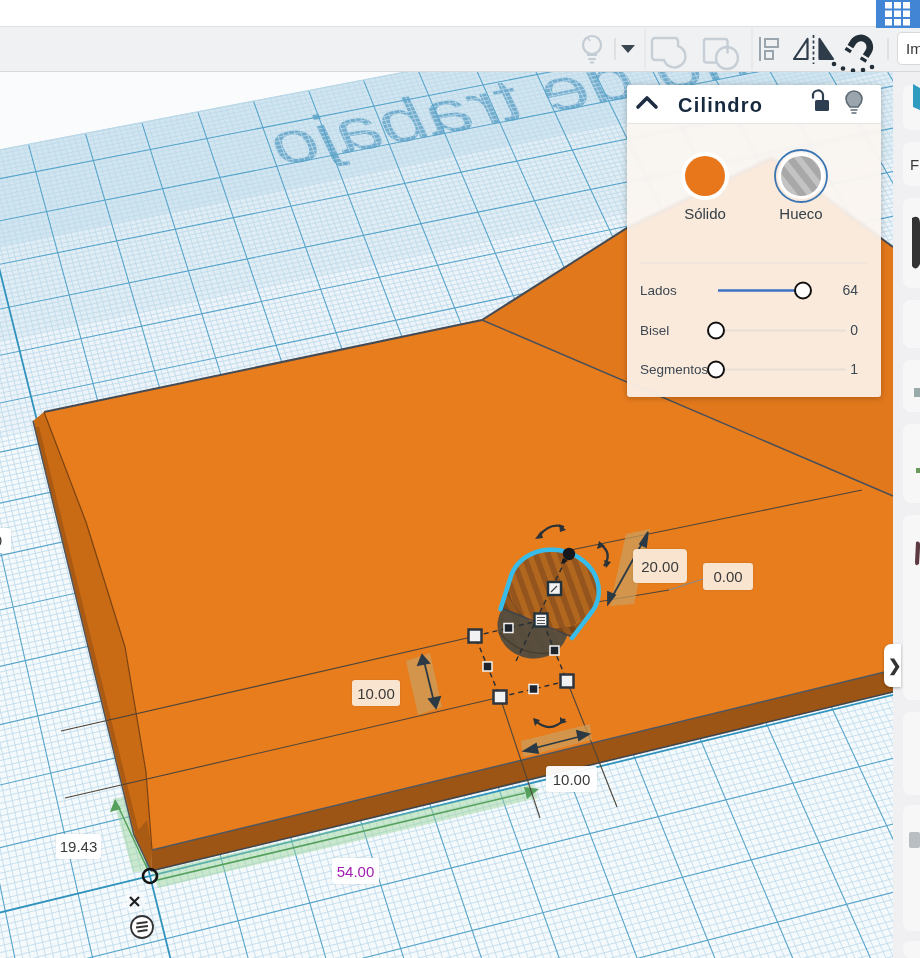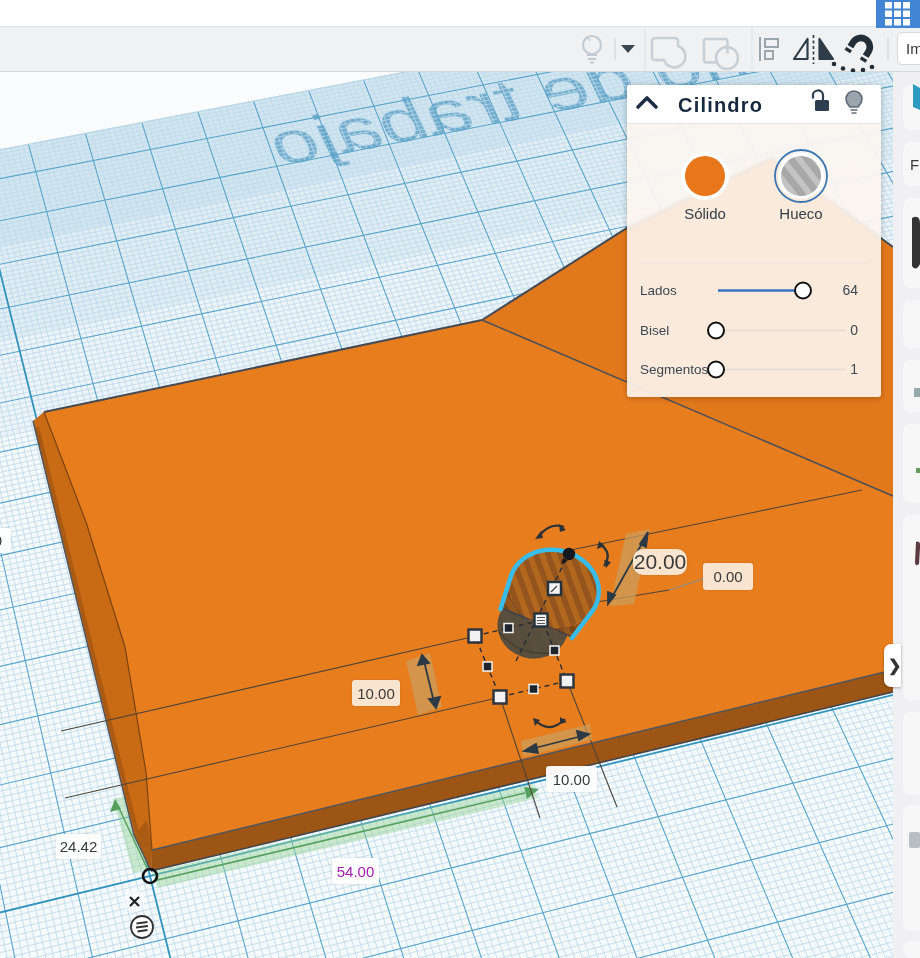"20.00" div { border-radius: 10px -> 4px; font-size: 21px -> 15px; height: 26px -> 34px }
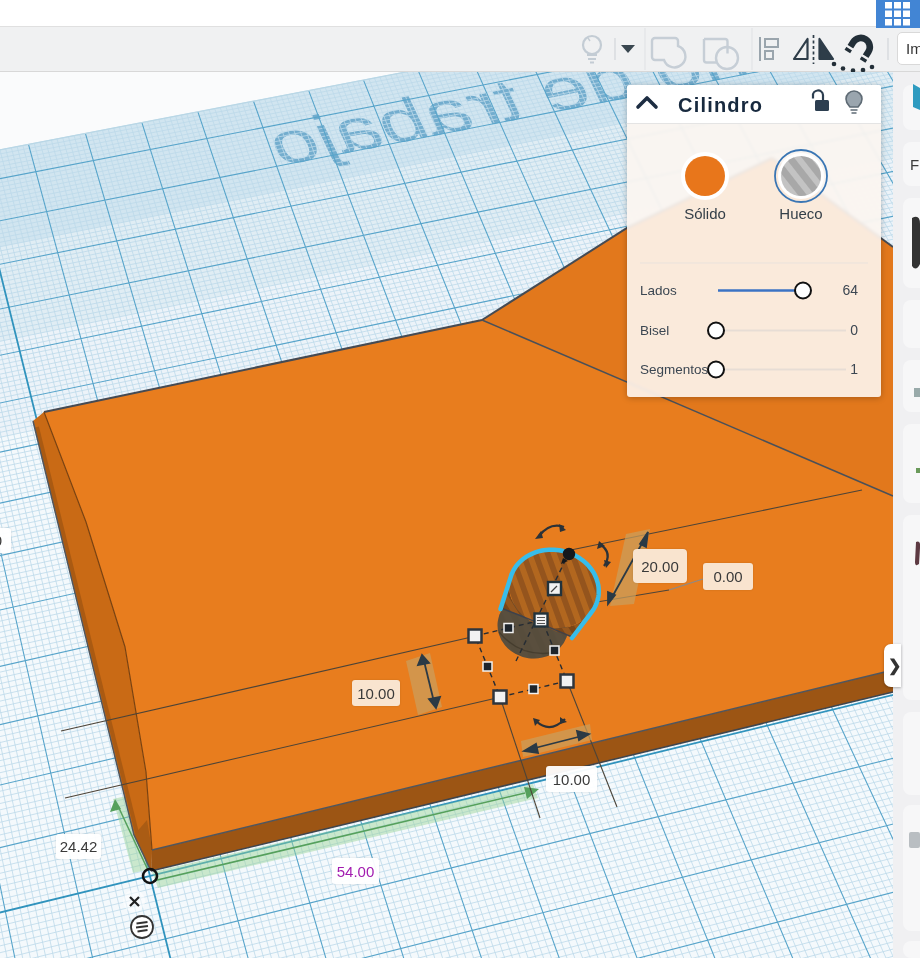"24.42" div { text: 24.42 -> 19.43 }
